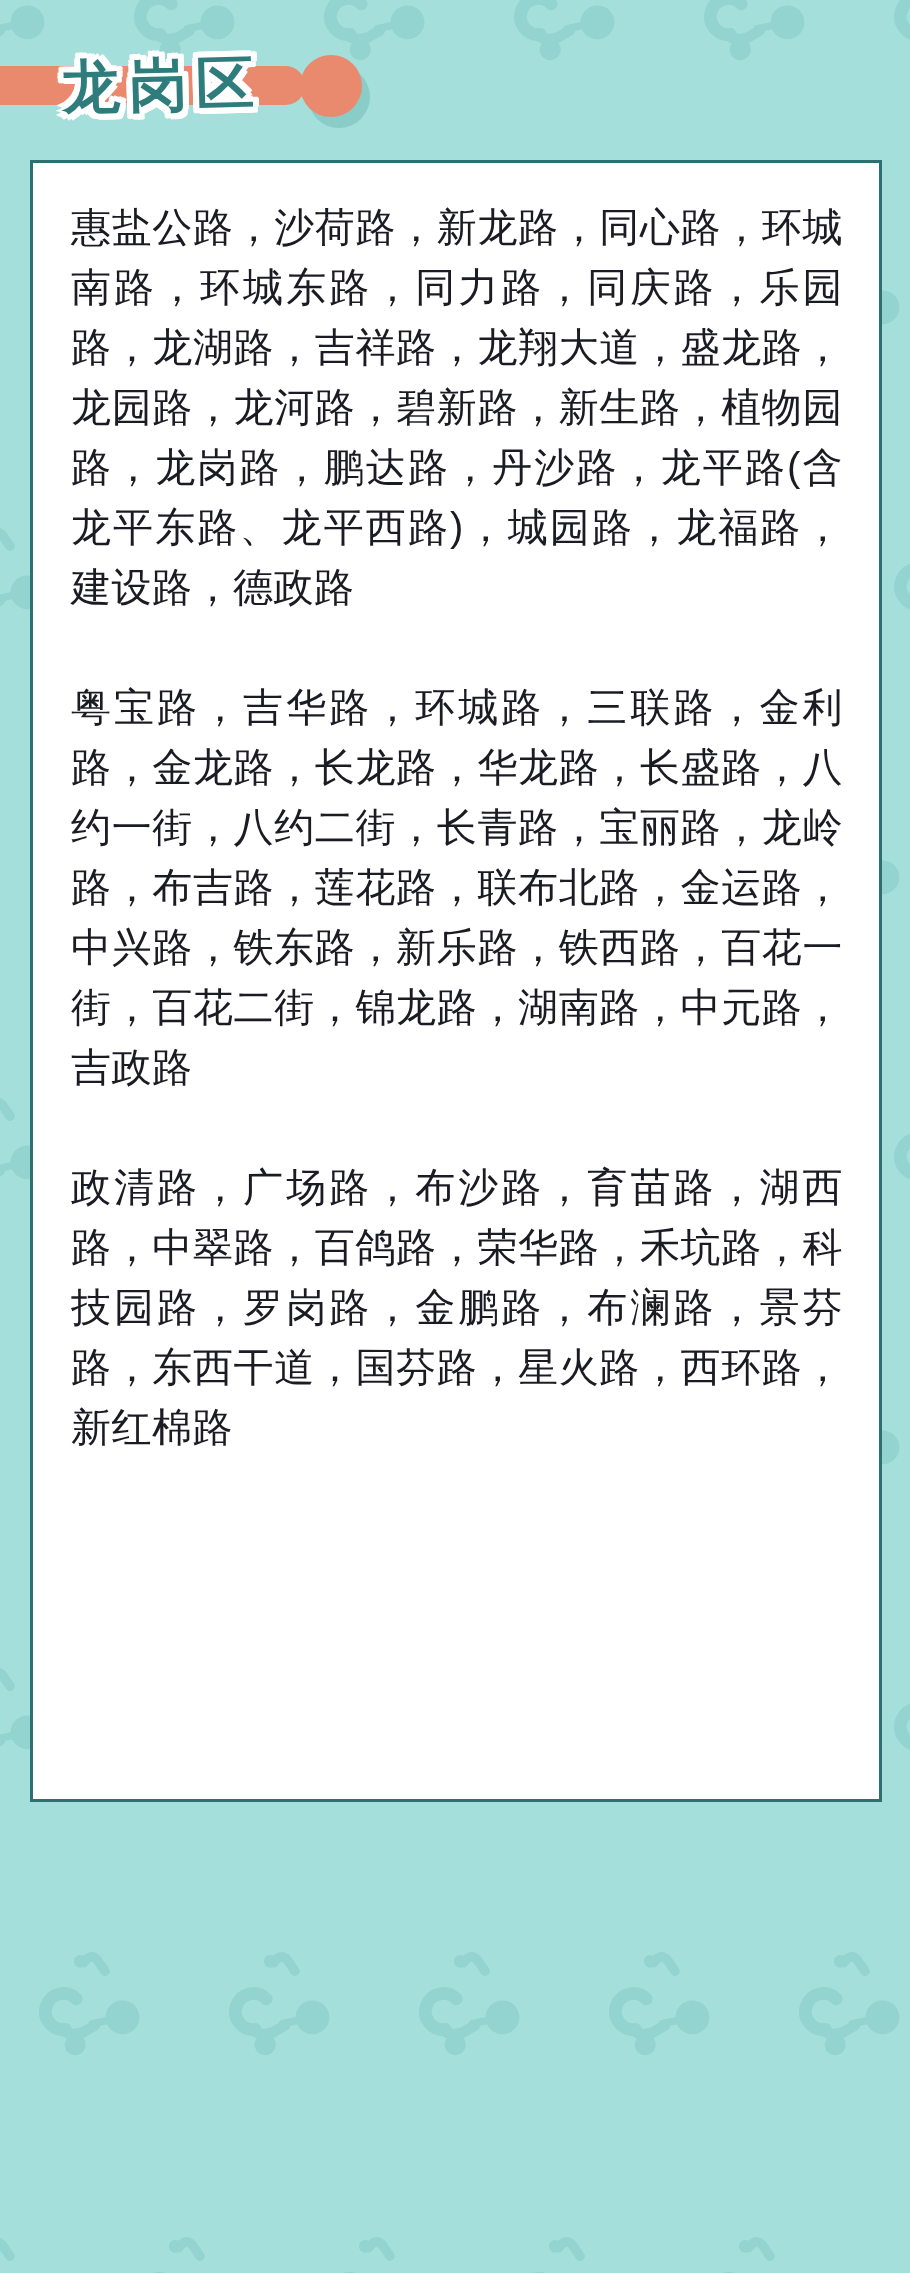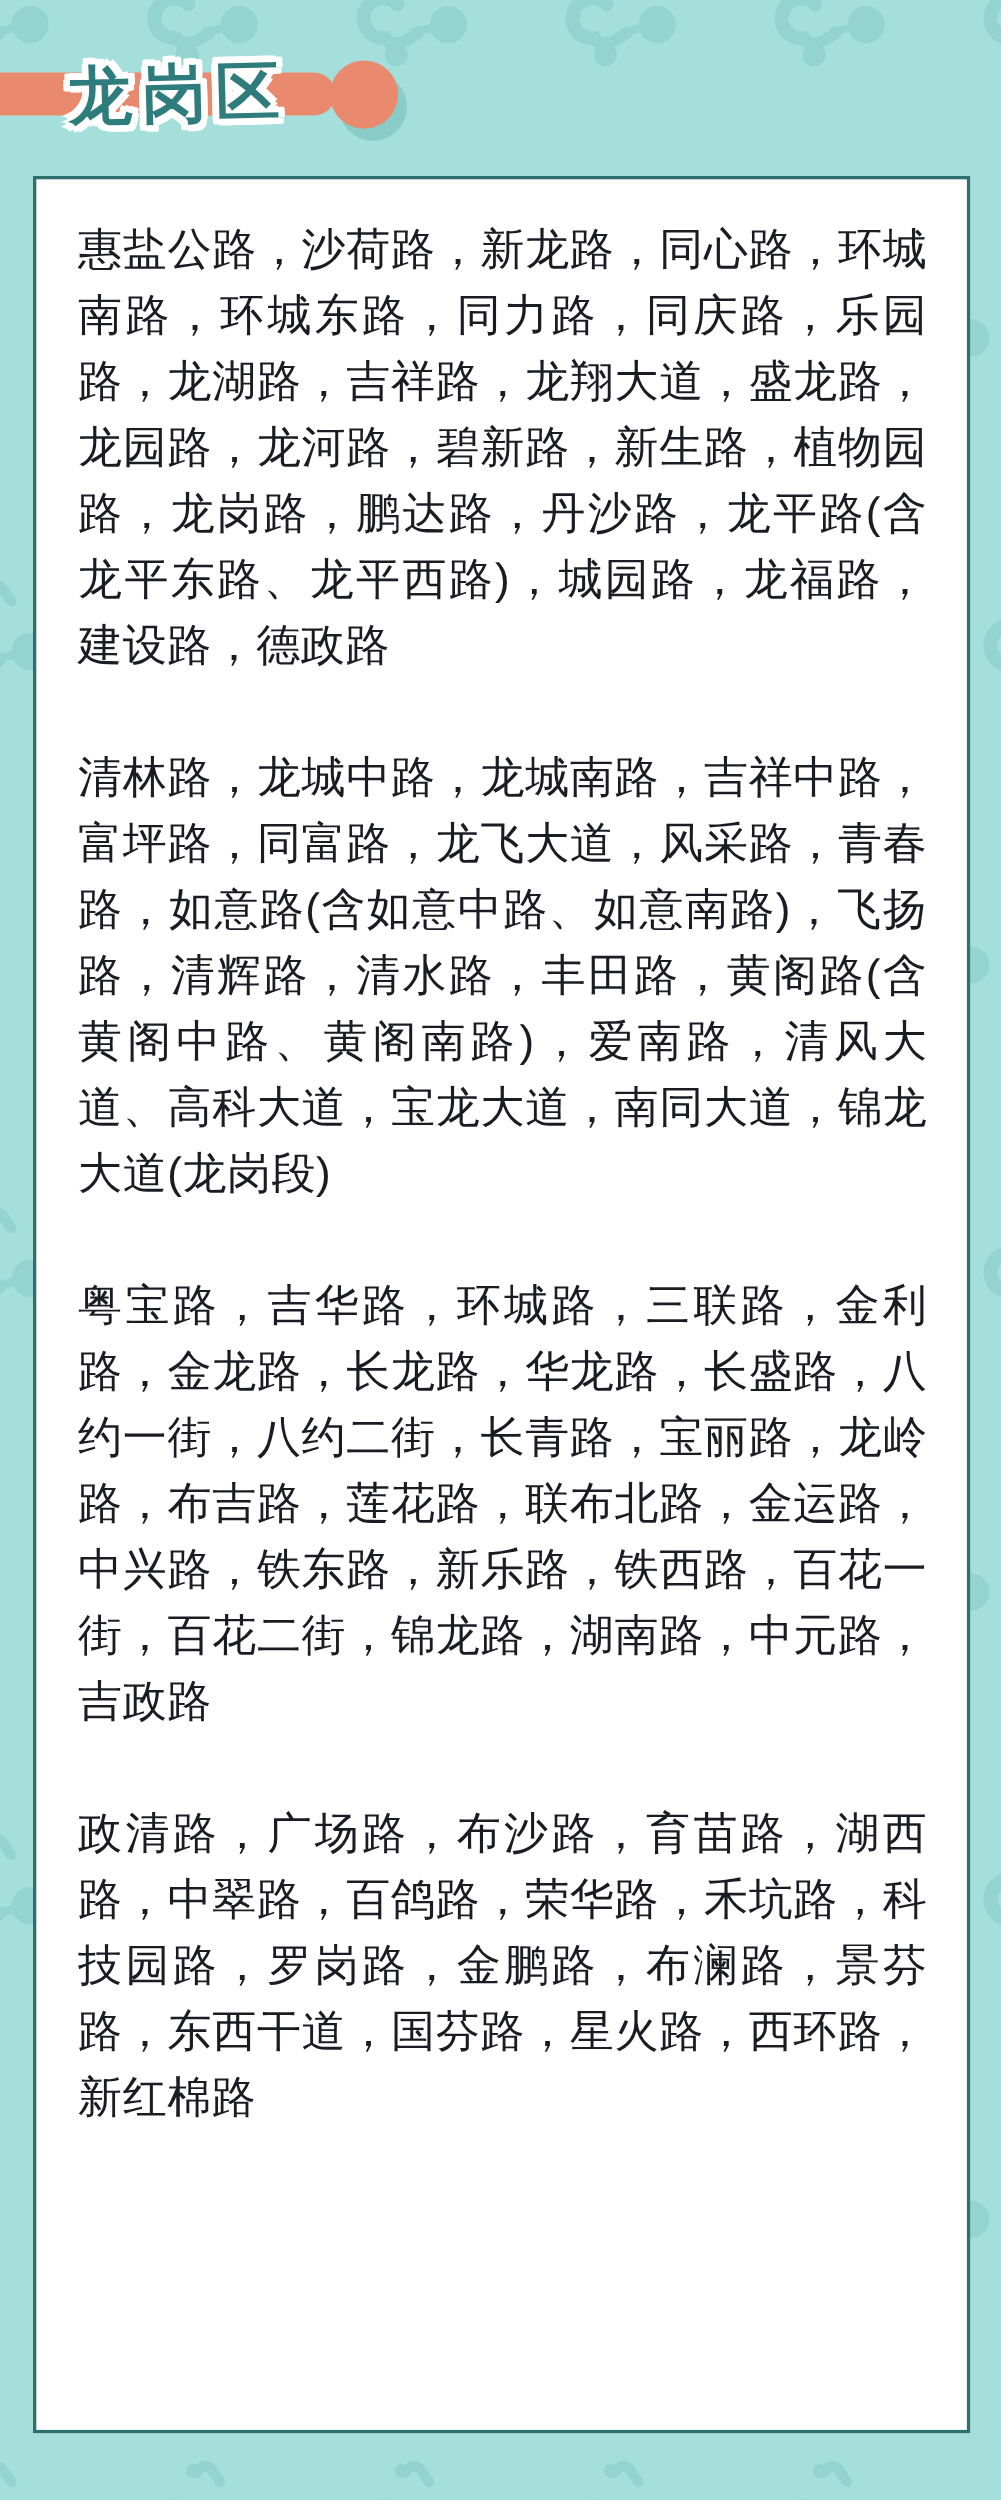"惠盐公路，沙荷路，新龙路，同心路，环城南路，环城东路，同力路，同庆路，乐园路，龙" .road-card { height: 2052px -> 1642px }
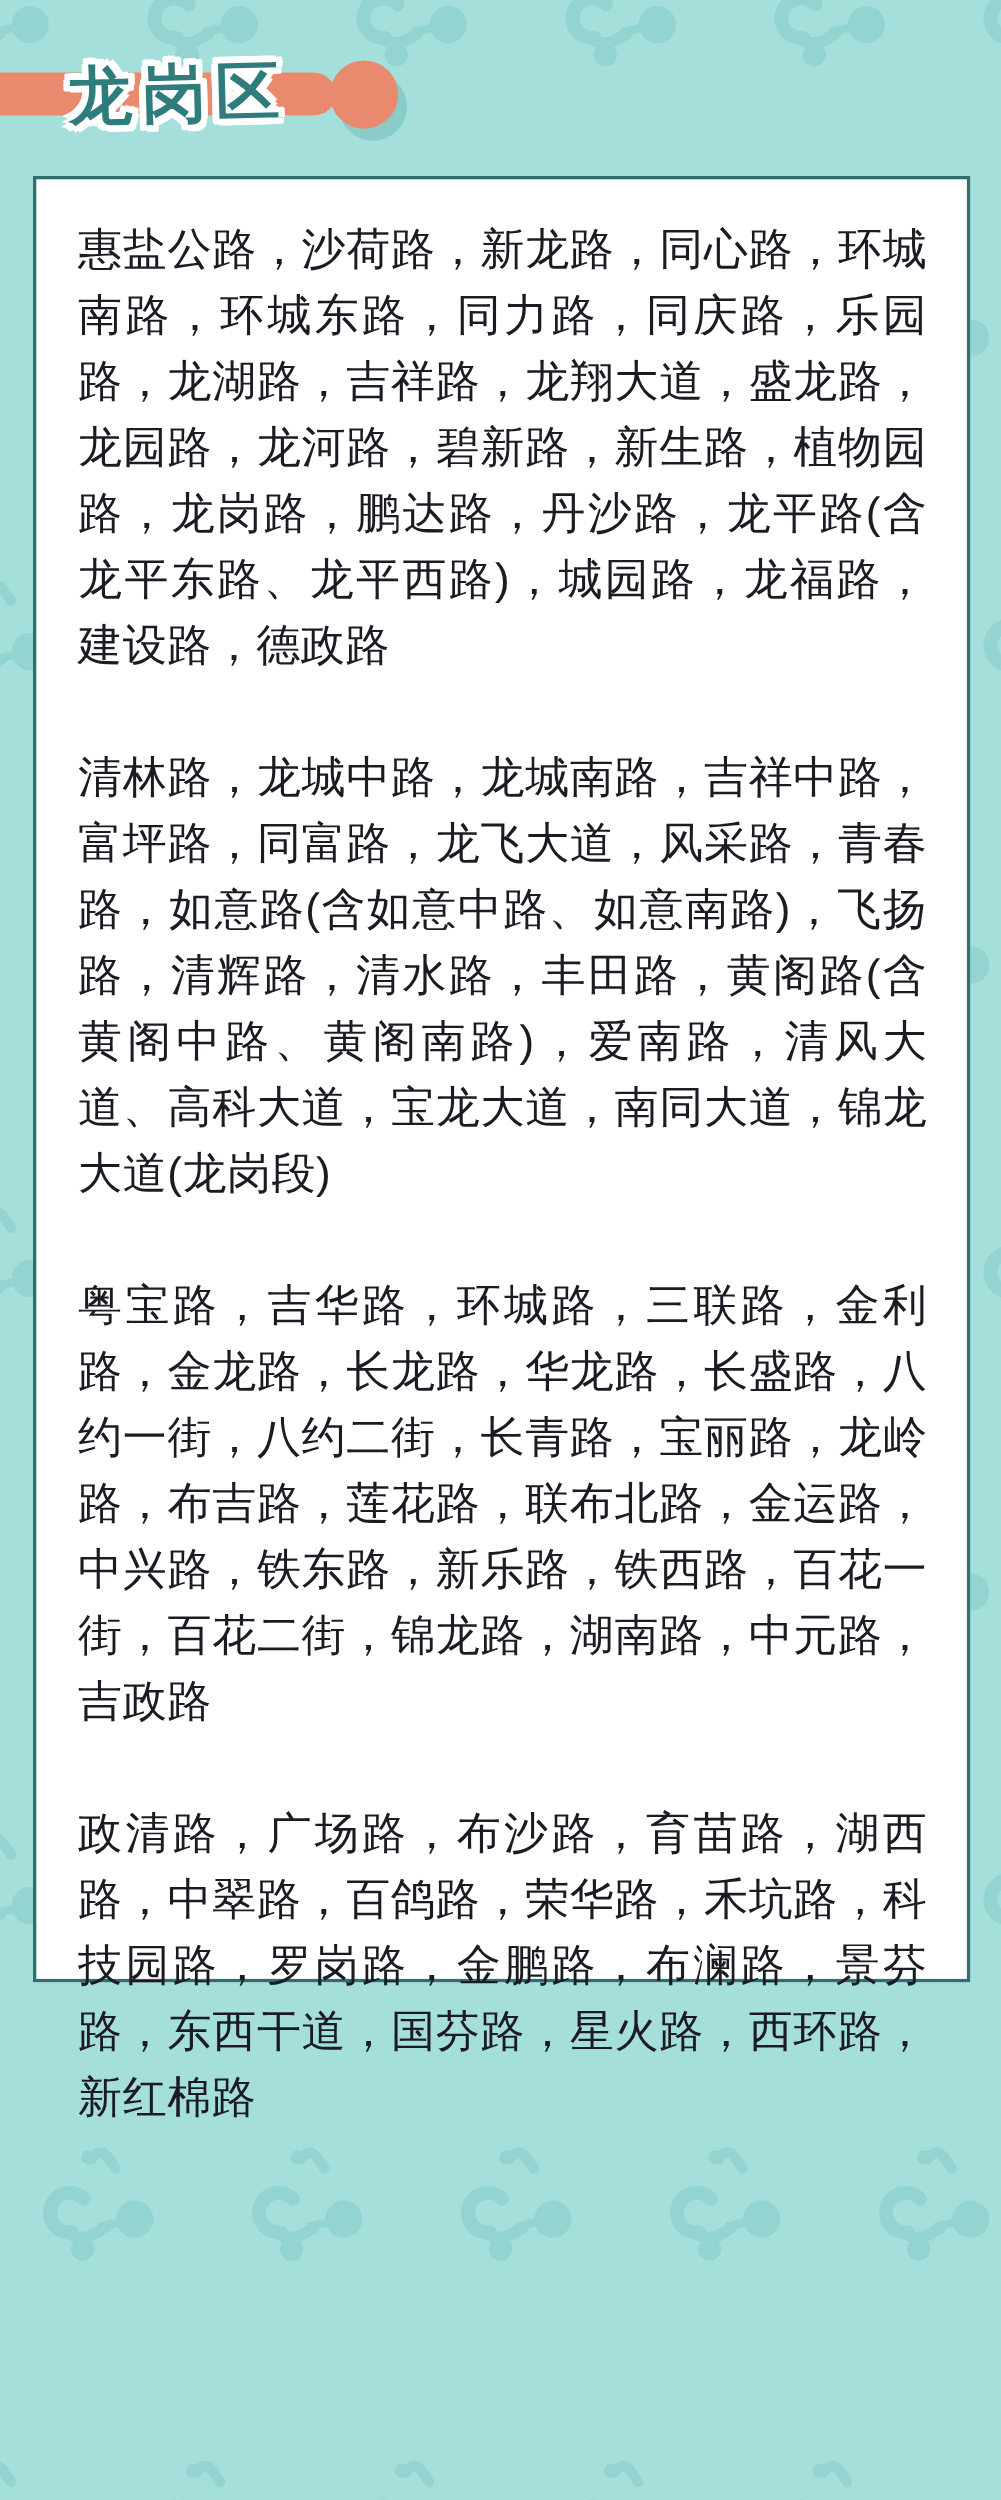"清林路，龙城中路，龙城南路，吉祥中路，富坪路，同富路，龙飞大道，风采路，青春路，" p { html: <p>清林路，龙城中路，龙城南路，吉祥中路，富坪路，同富路，龙飞大道，风采路，青春路，如意路(含如意中路、如意南路)，飞扬路，清辉路，清水路，丰田路，黄阁路(含黄阁中路、黄阁南路)，爱南路，清风大道、高科大道，宝龙大道，南同大道，锦龙大道(龙岗段)</p> -> none }
